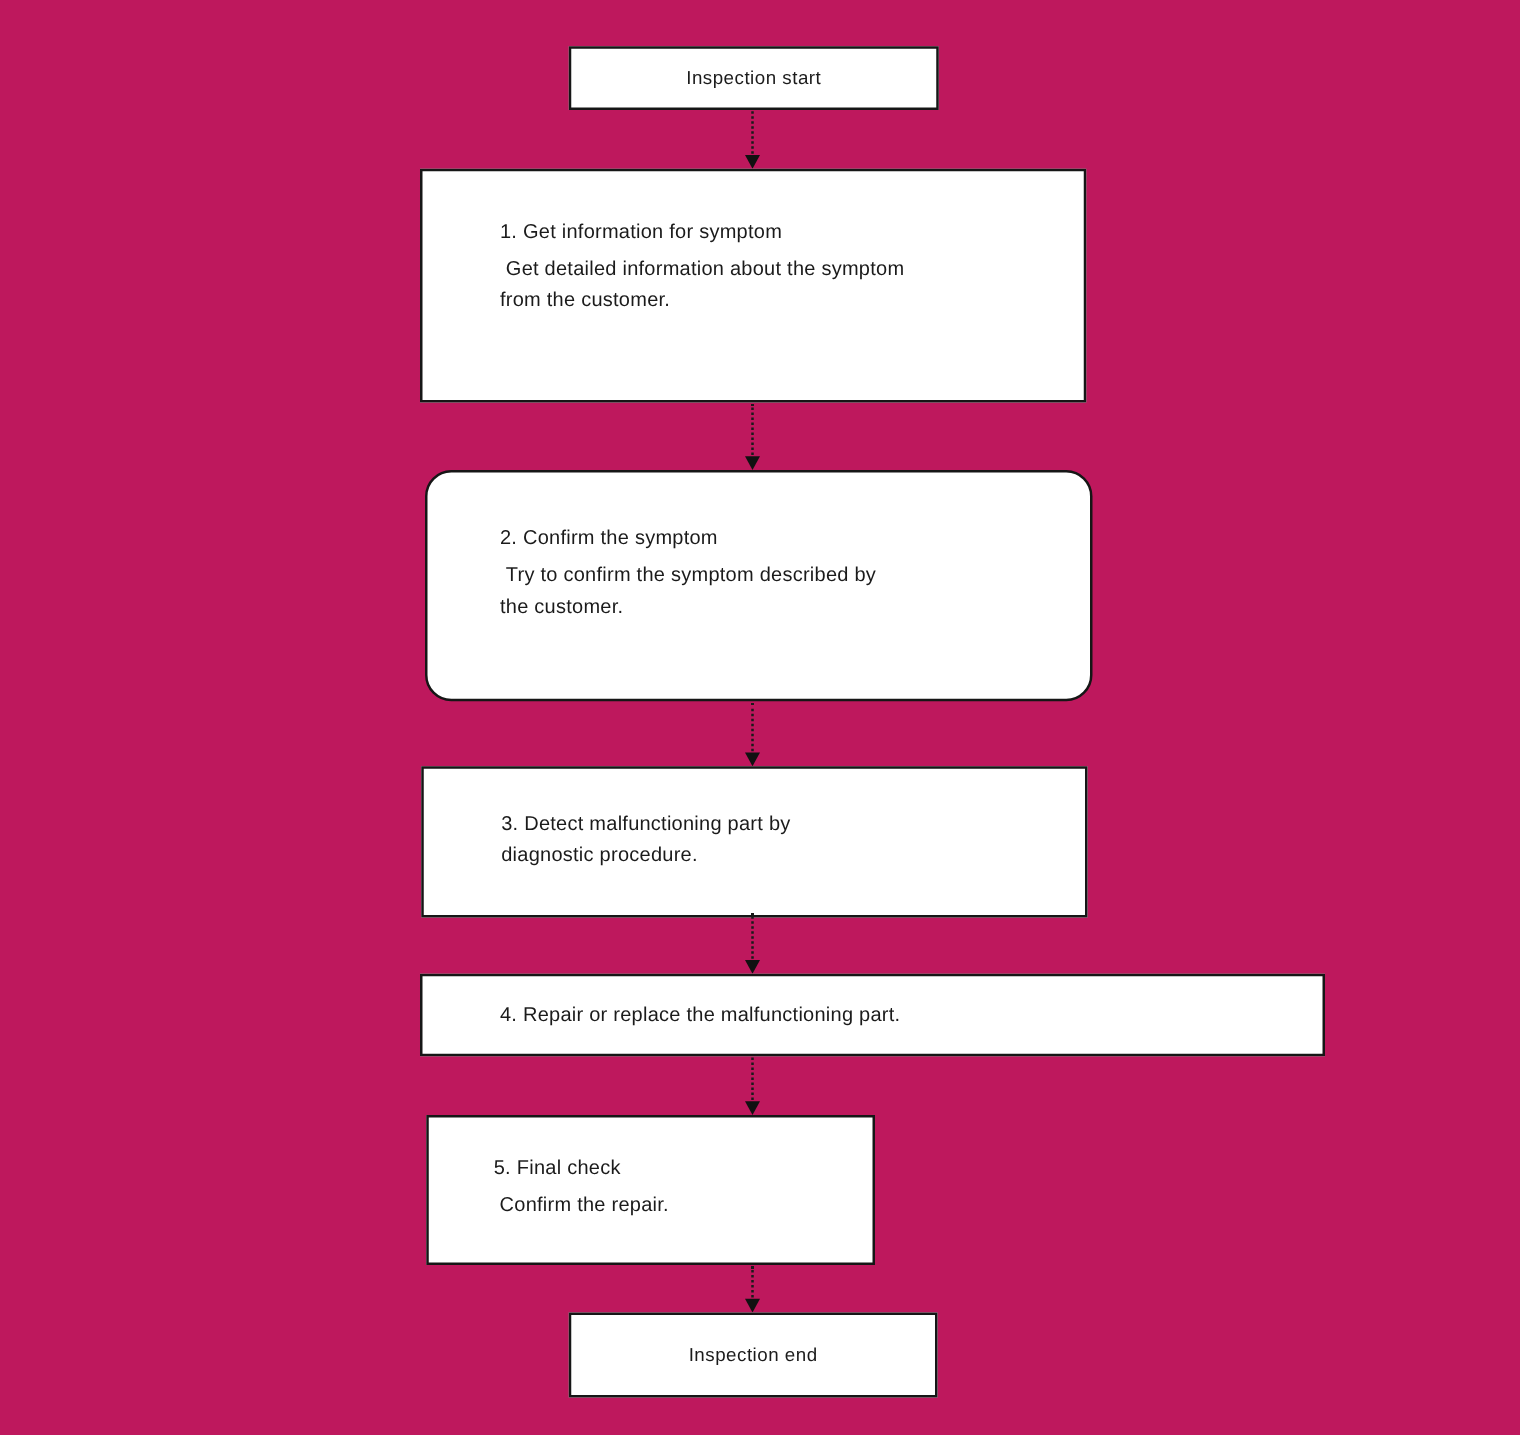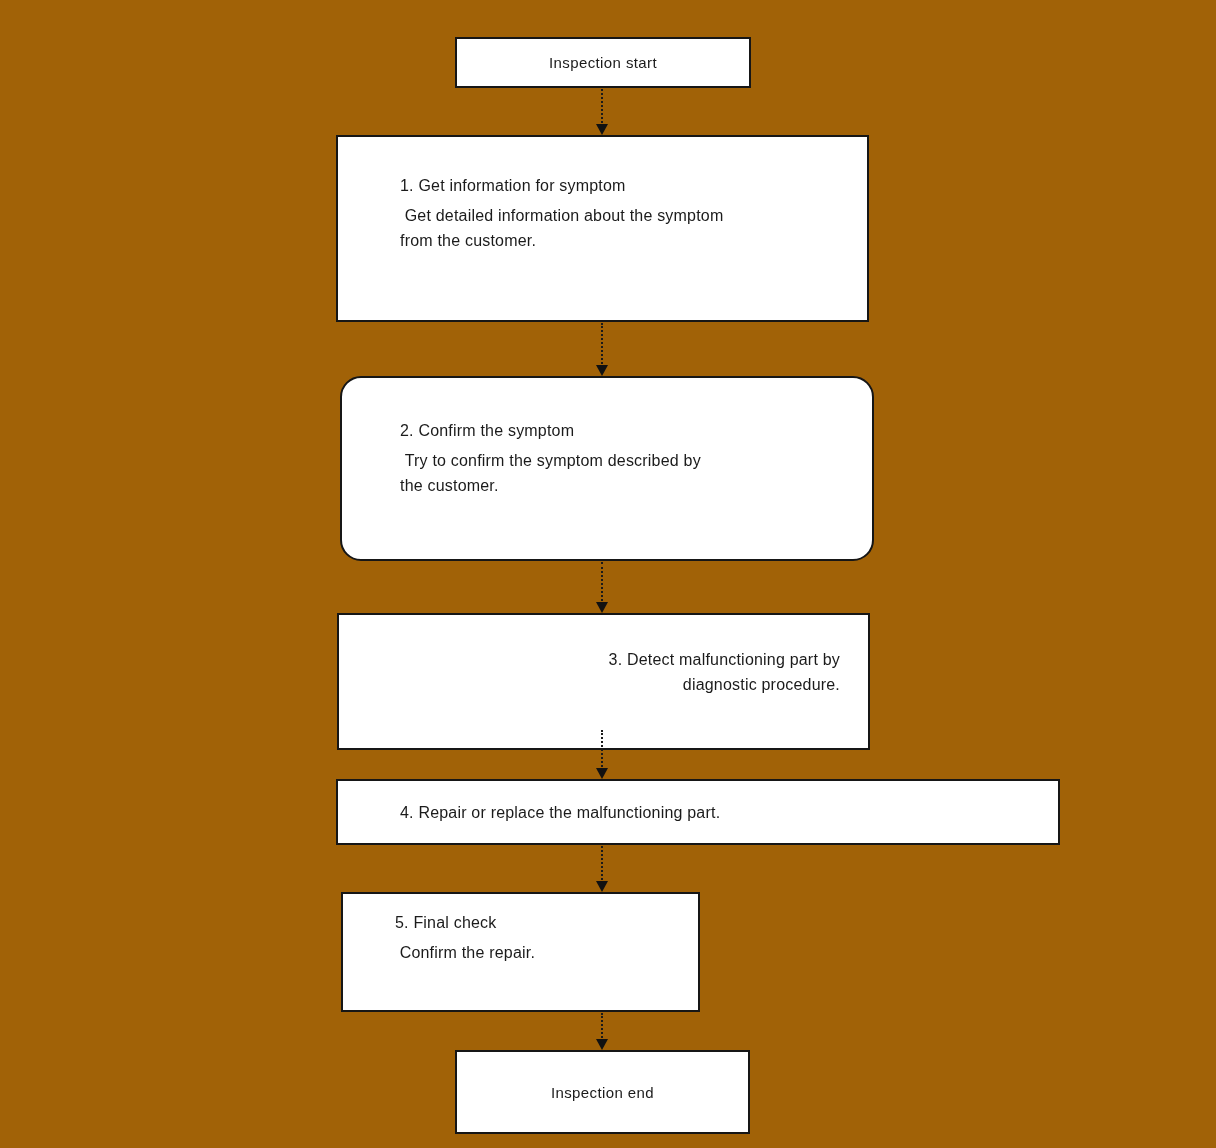"Inspection start" .canvas { background: #a16207 -> #be185d }
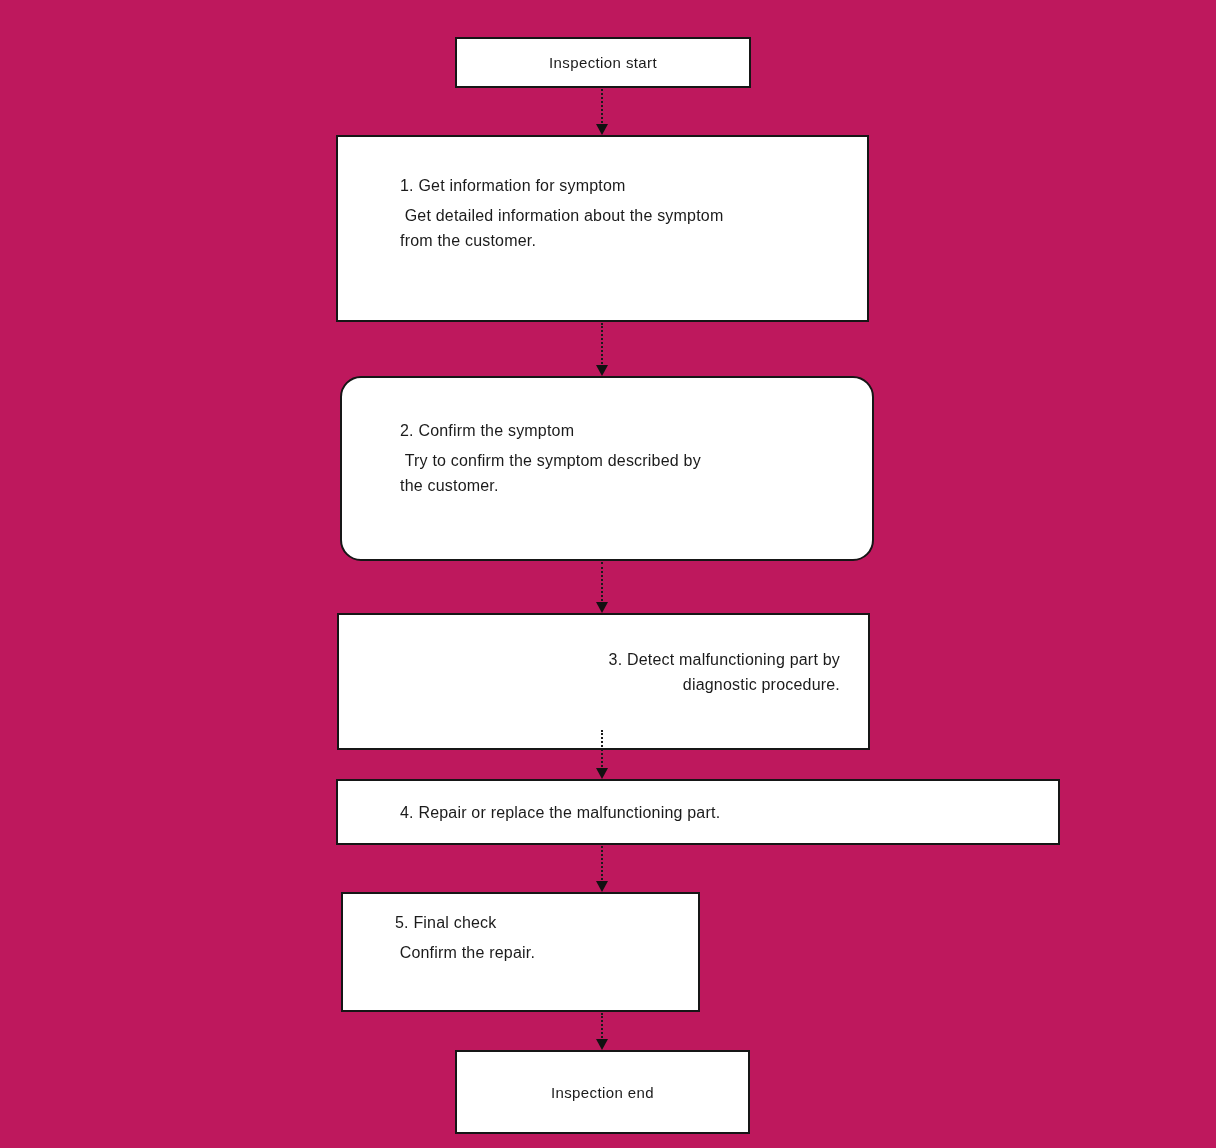"3. Detect malfunctioning part by" div.node { height: 137px -> 121px; text-align: right -> none }
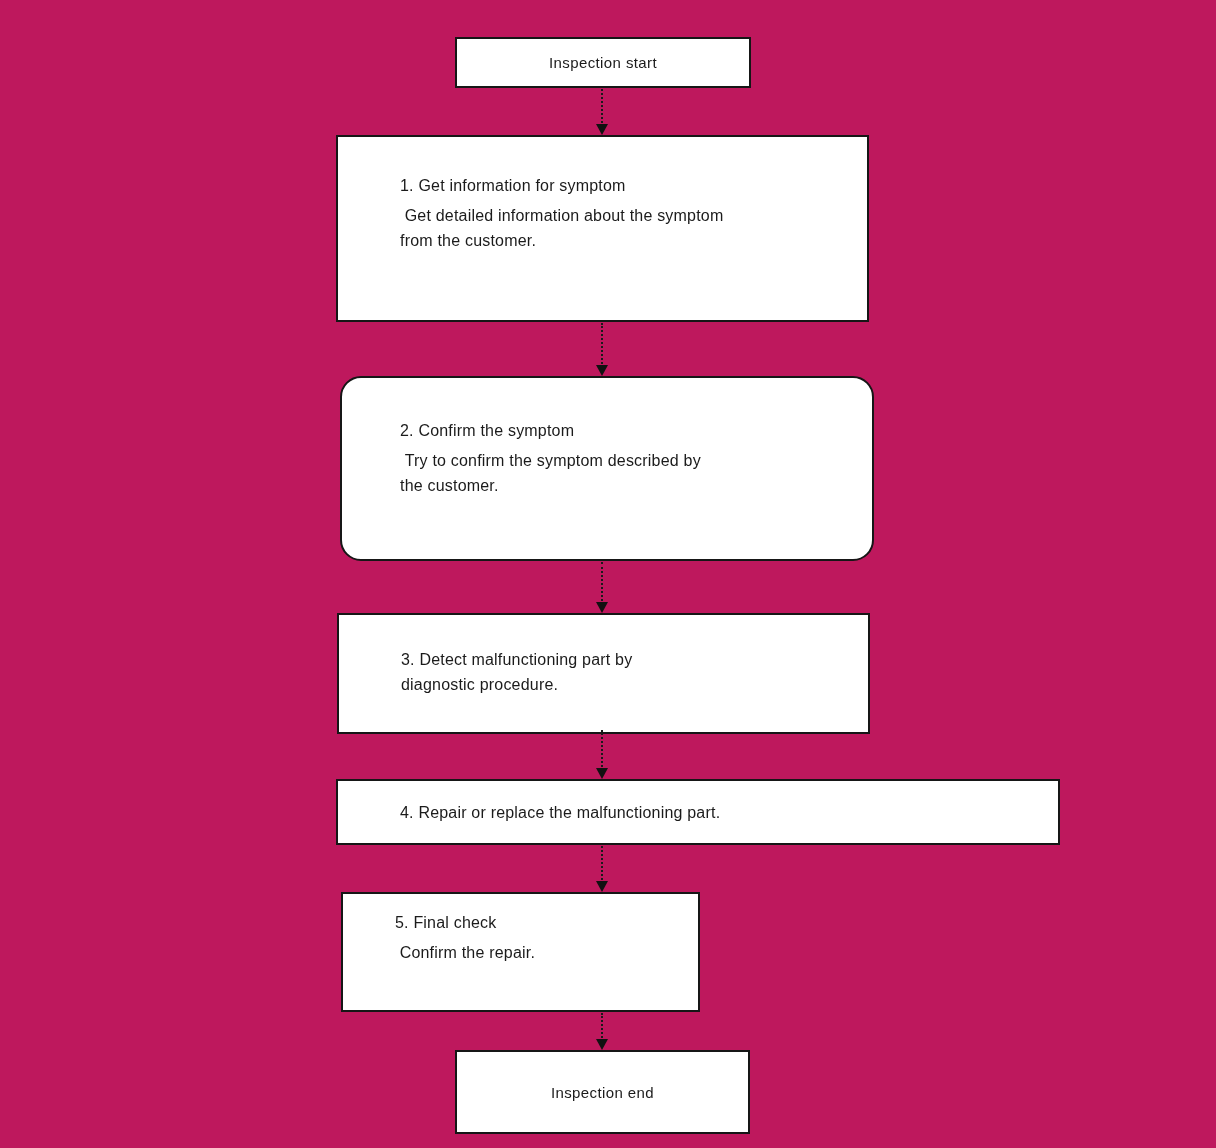"5. Final check" .pad-step5 { padding: 16px 20px 0 52px -> 28px 20px 0 52px }
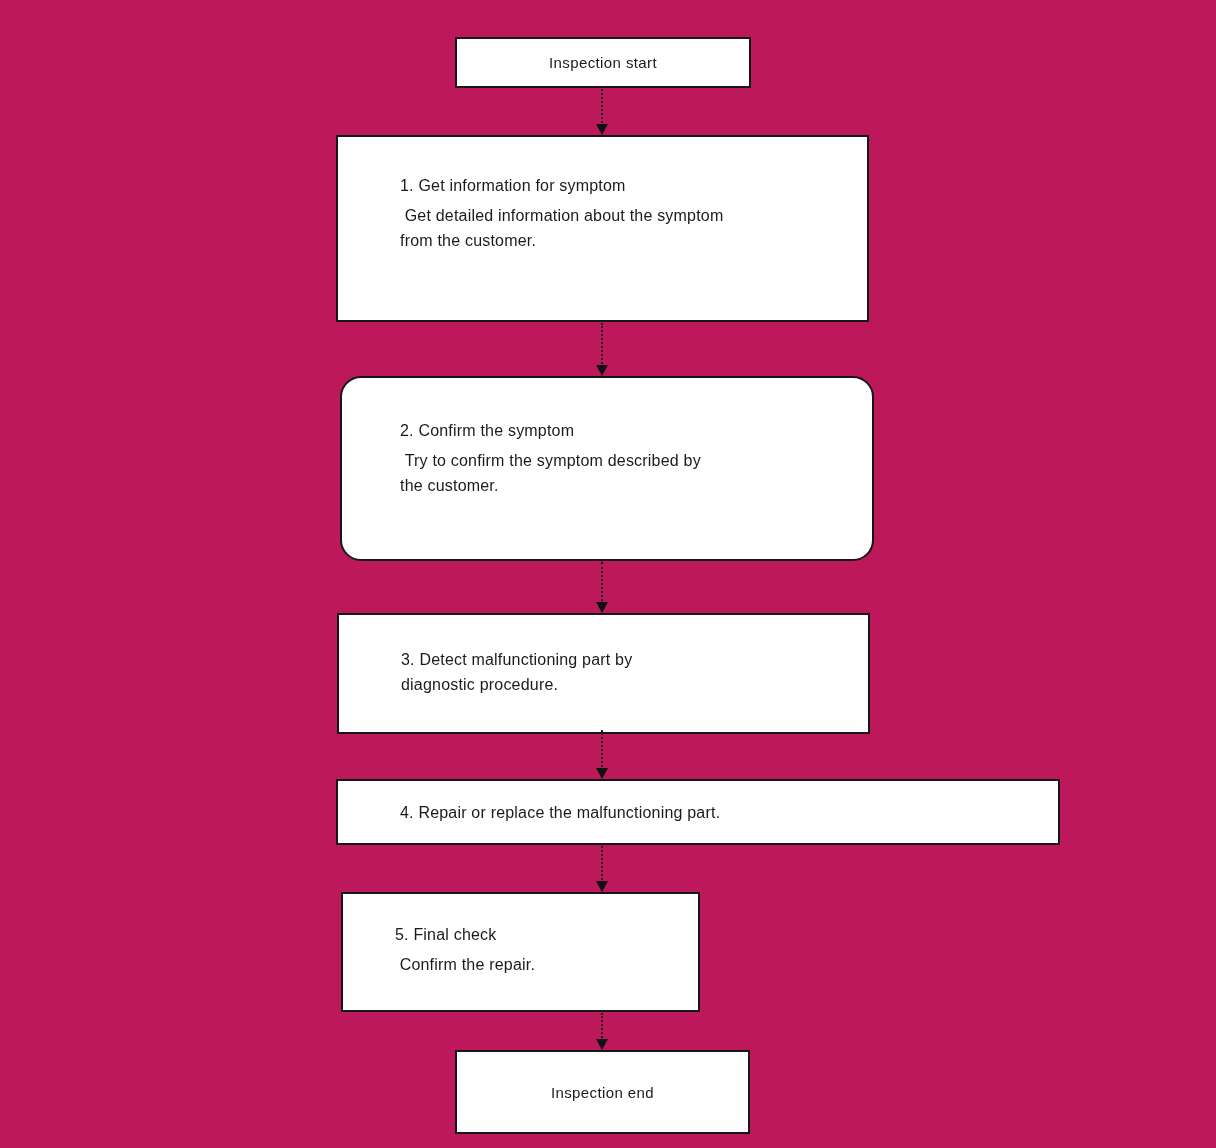"Inspection end" div.node { height: 84px -> 68px }
